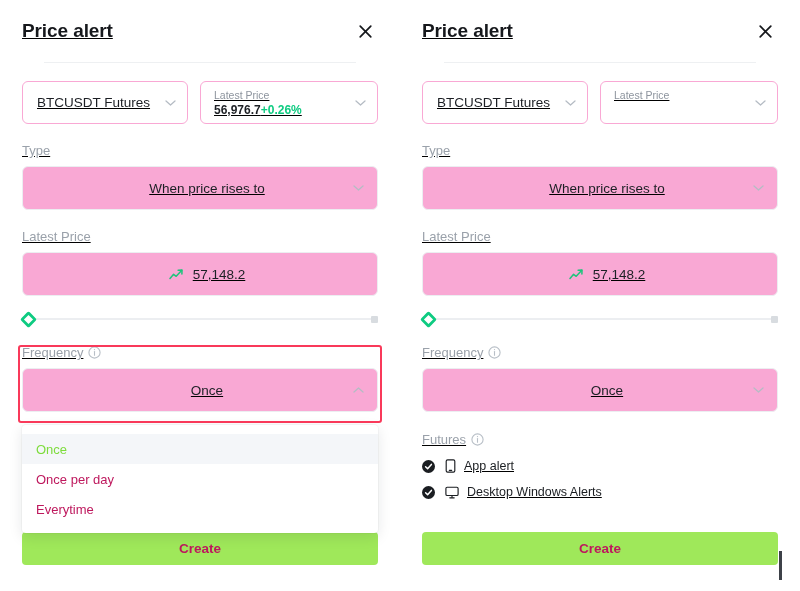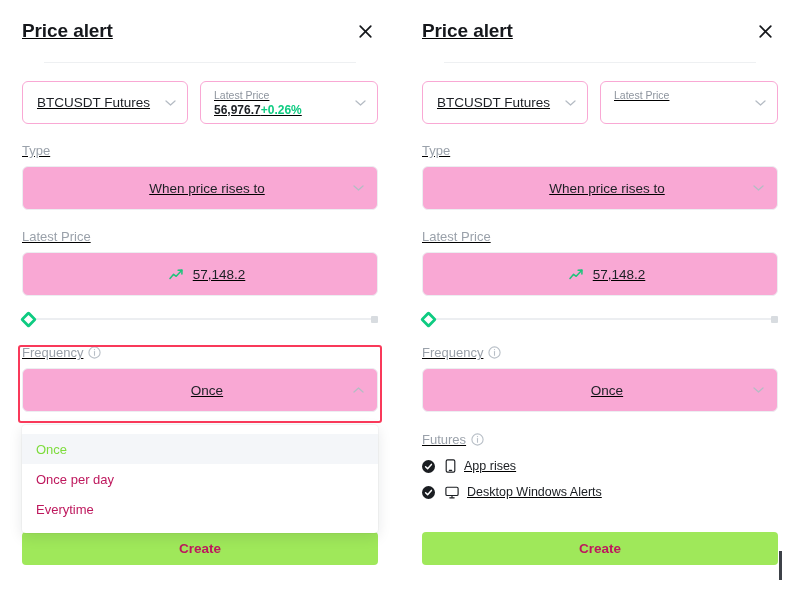"App rises" span.method-text { text: rises -> alert }
